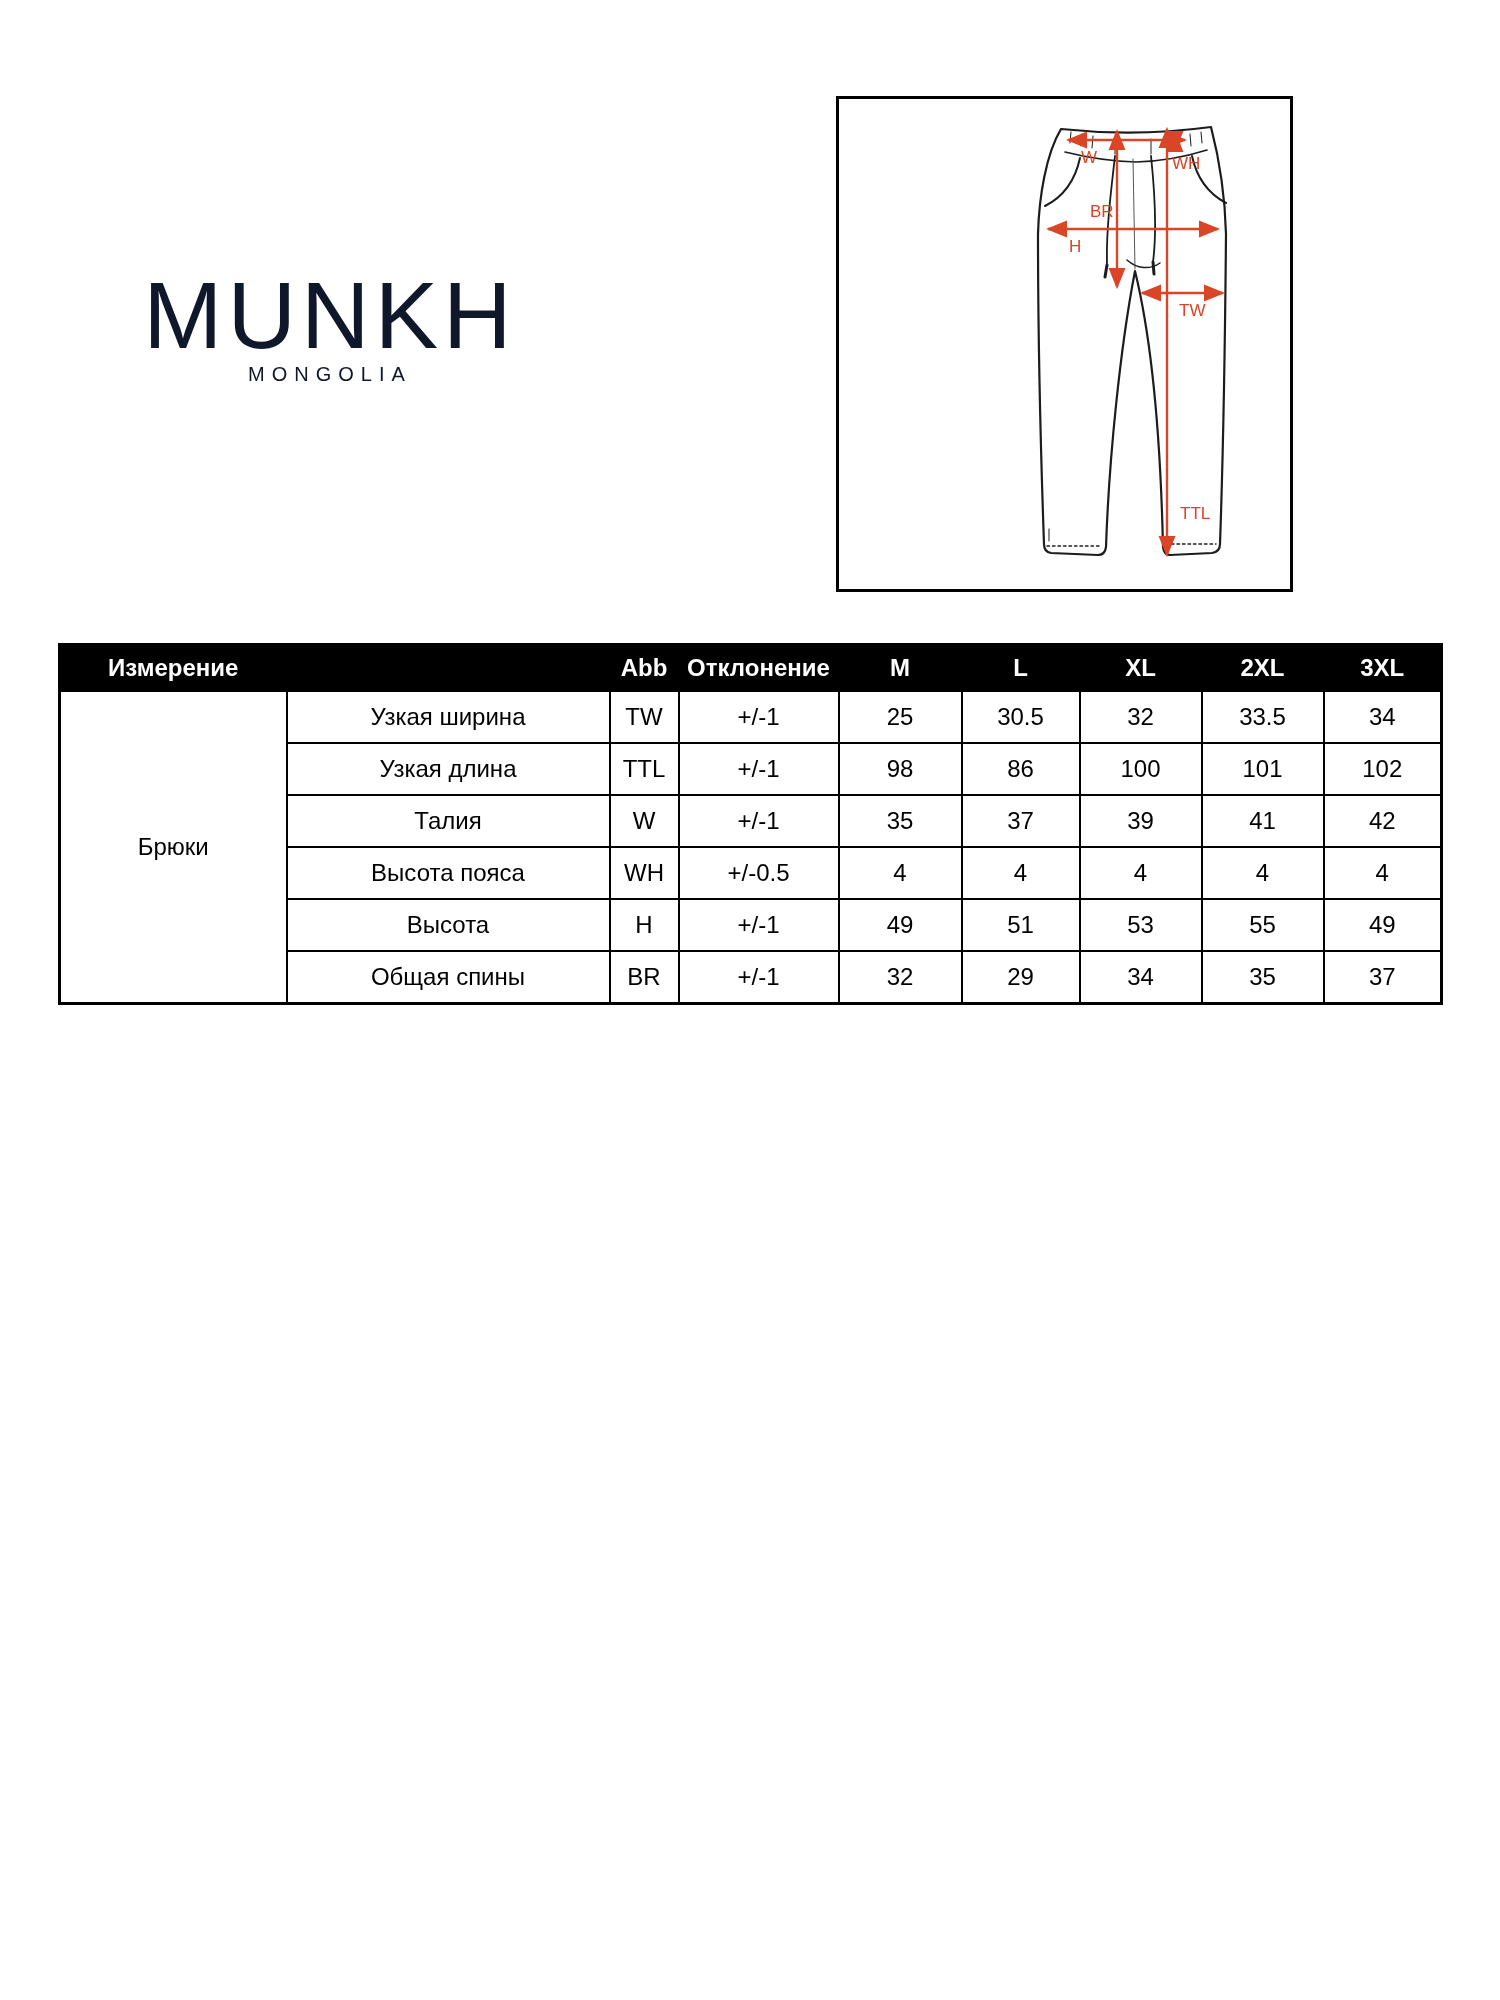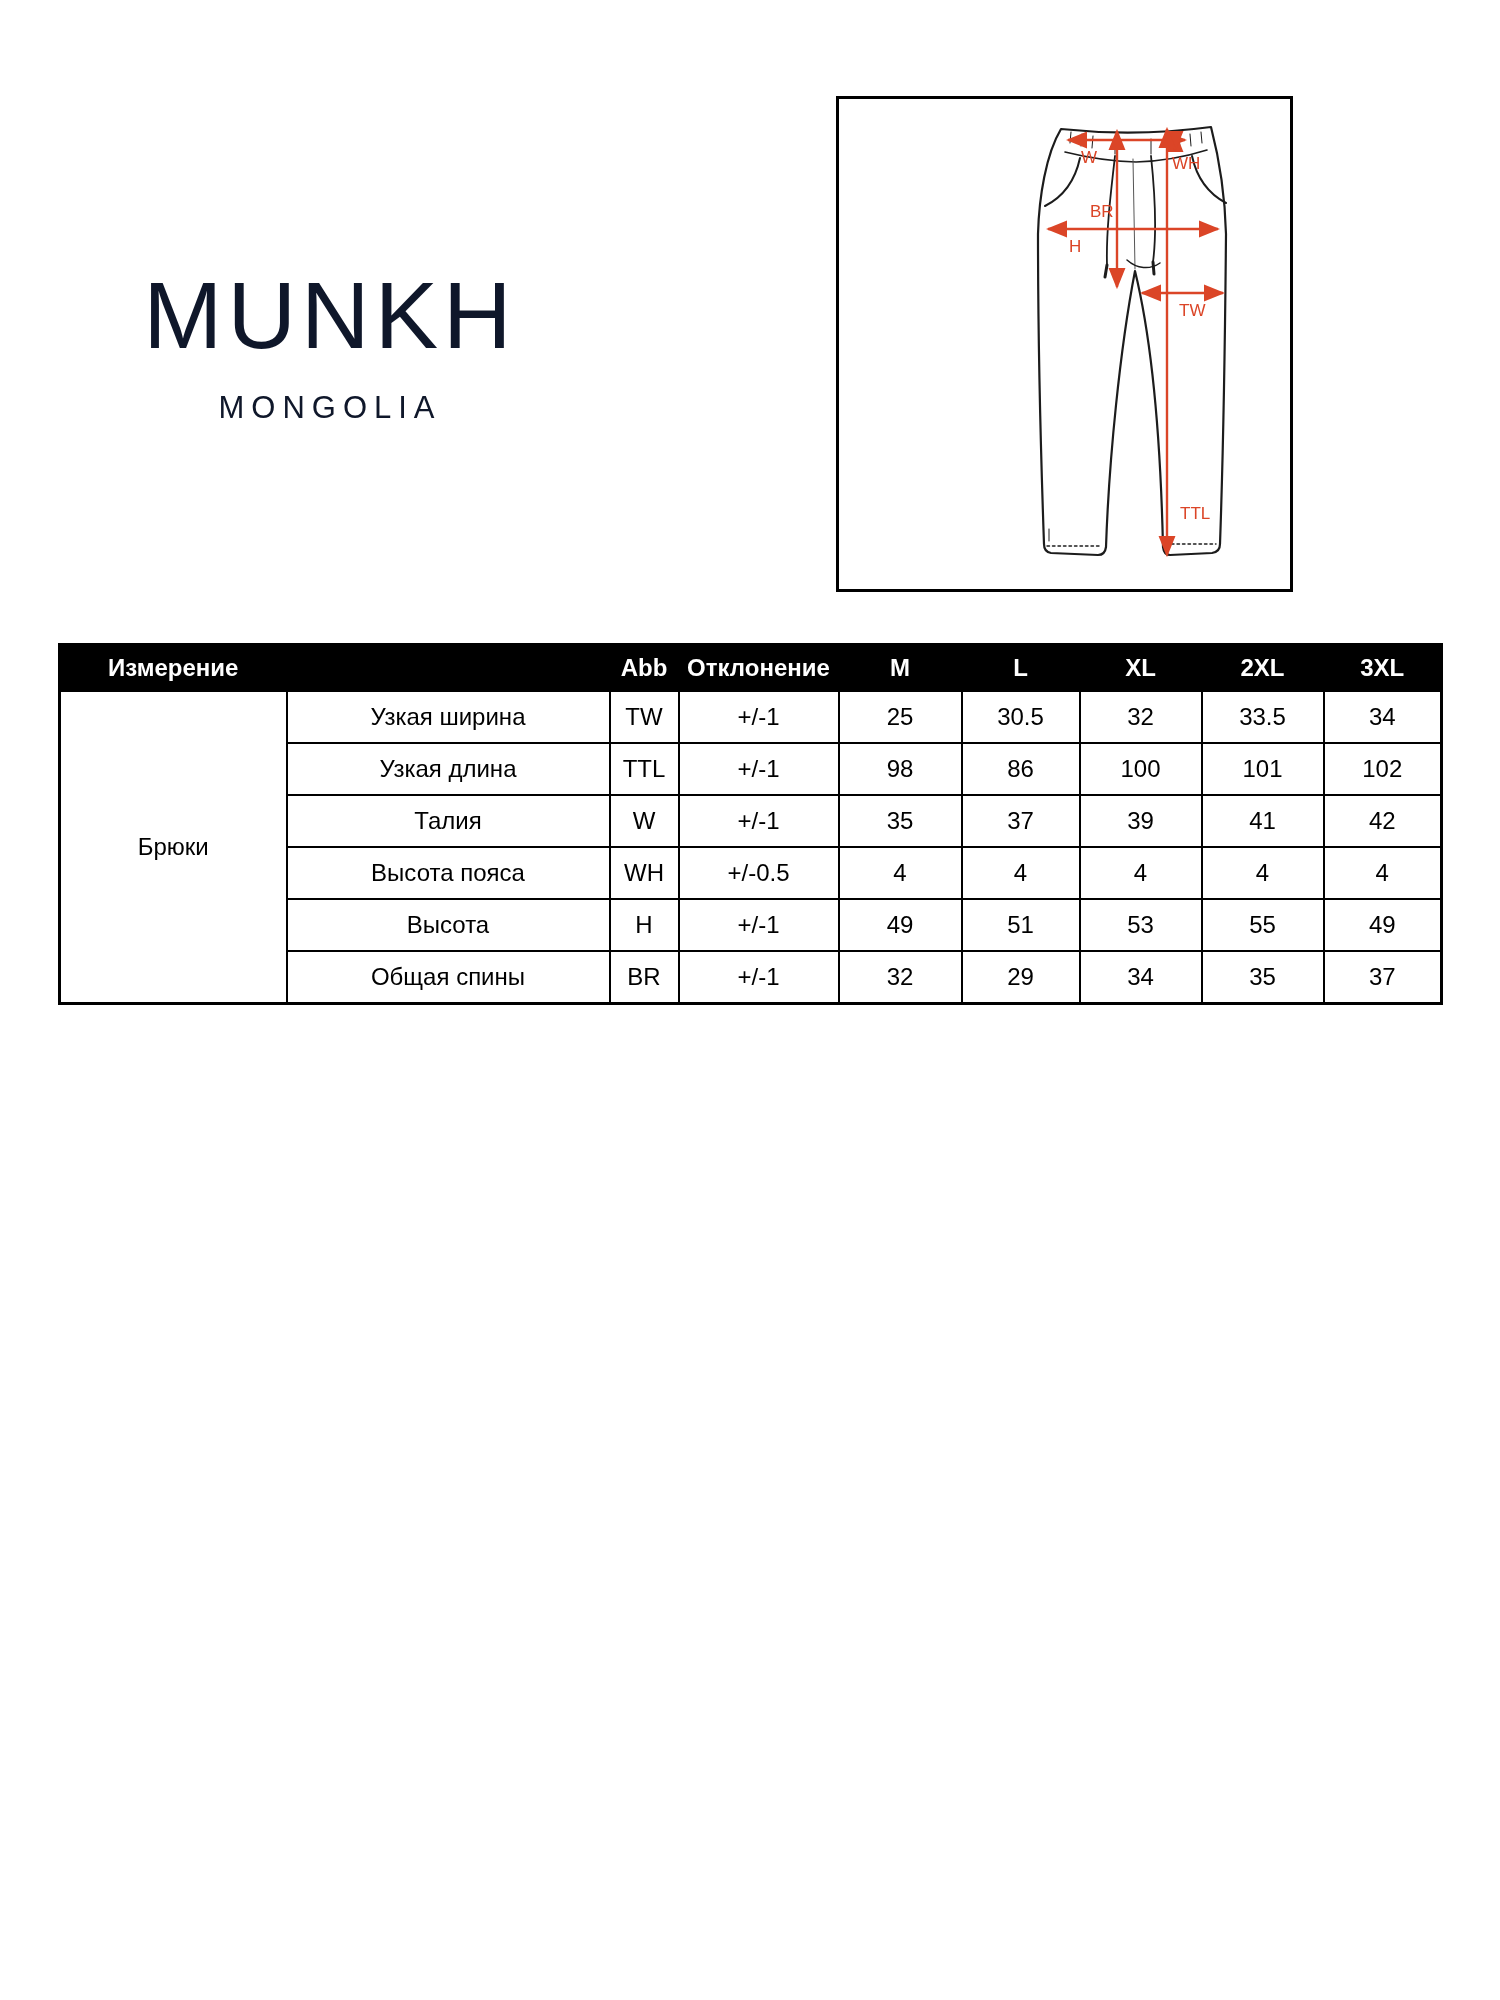"MONGOLIA" .logo-sub { font-size: 31px -> 20px; margin-top: 27px -> 0 }
